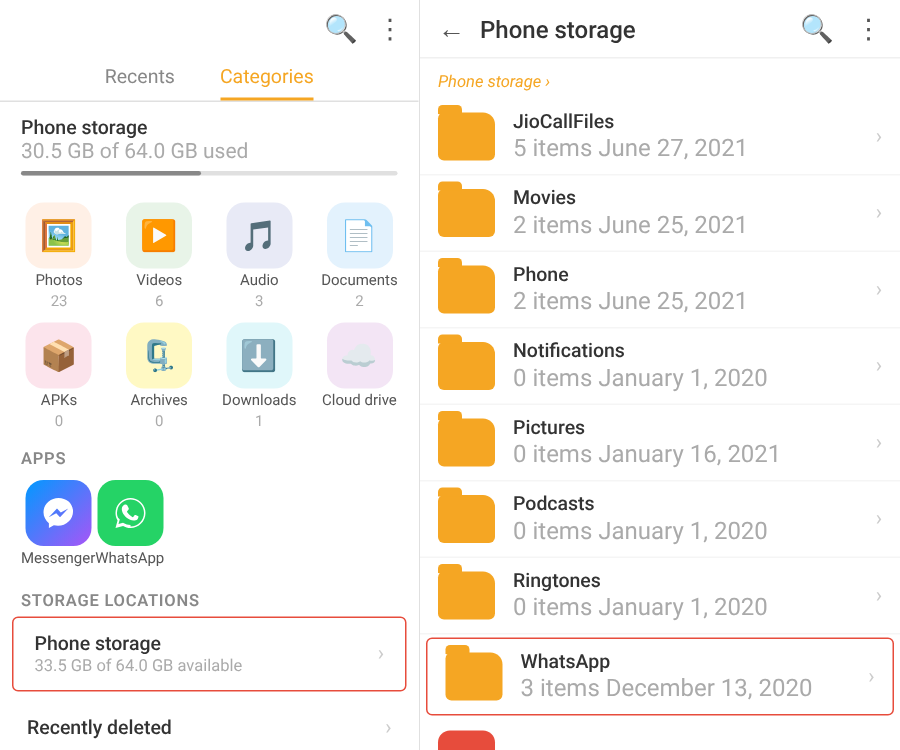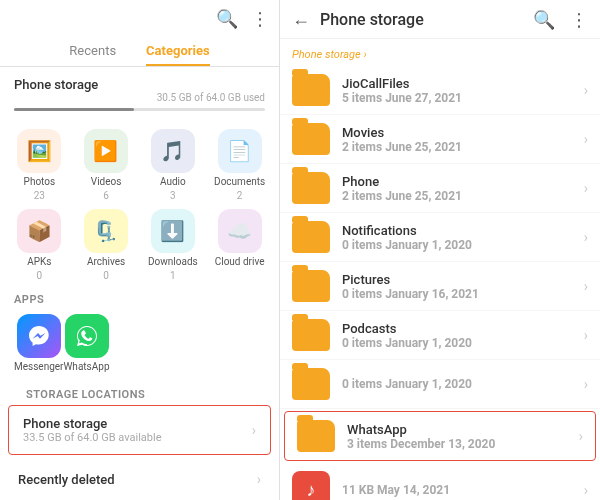"Categories" .tab.active { font-weight: 700 -> 400 }
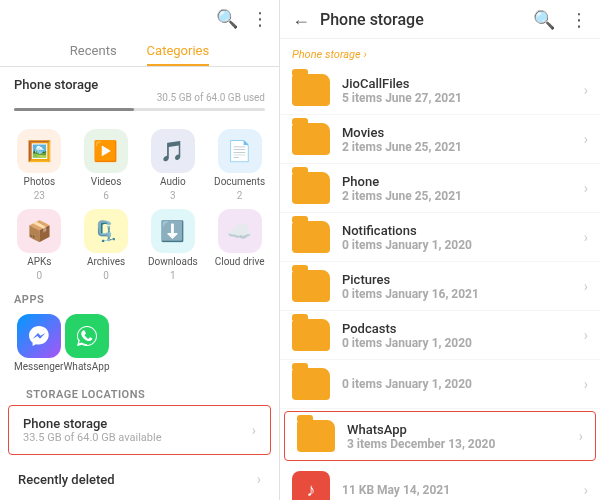"30.5 GB of 64.0 GB" .storage-sub { font-size: 10px -> 14px; text-align: right -> none }
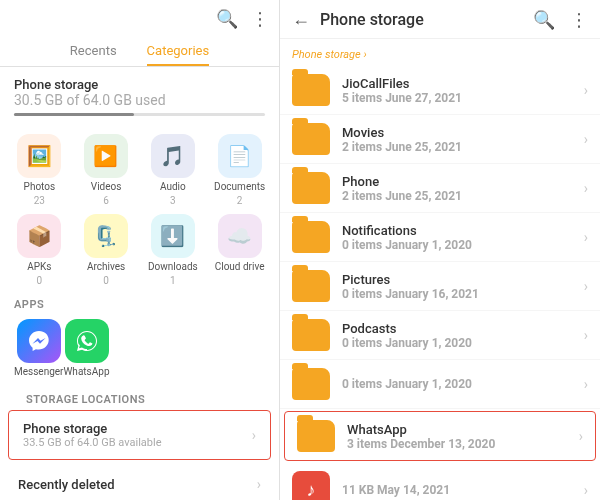"5 items June 27, 2021" .file-meta { font-size: 12px -> 16px; font-weight: bold -> none }
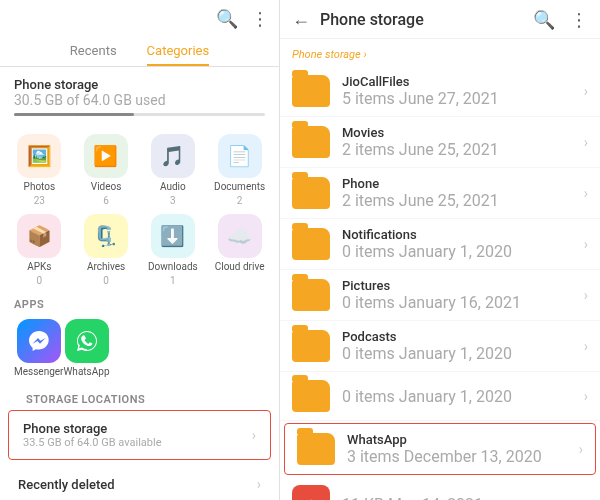"Ringtones" div.file-name { html: none -> <div>Ringtones</div> }
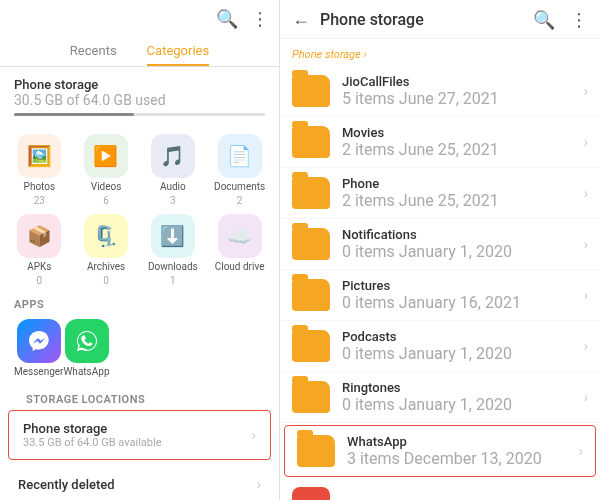"STORAGE LOCATIONS" .storage-locations-label { padding: 10px 26px 4px -> 10px 14px 4px }
